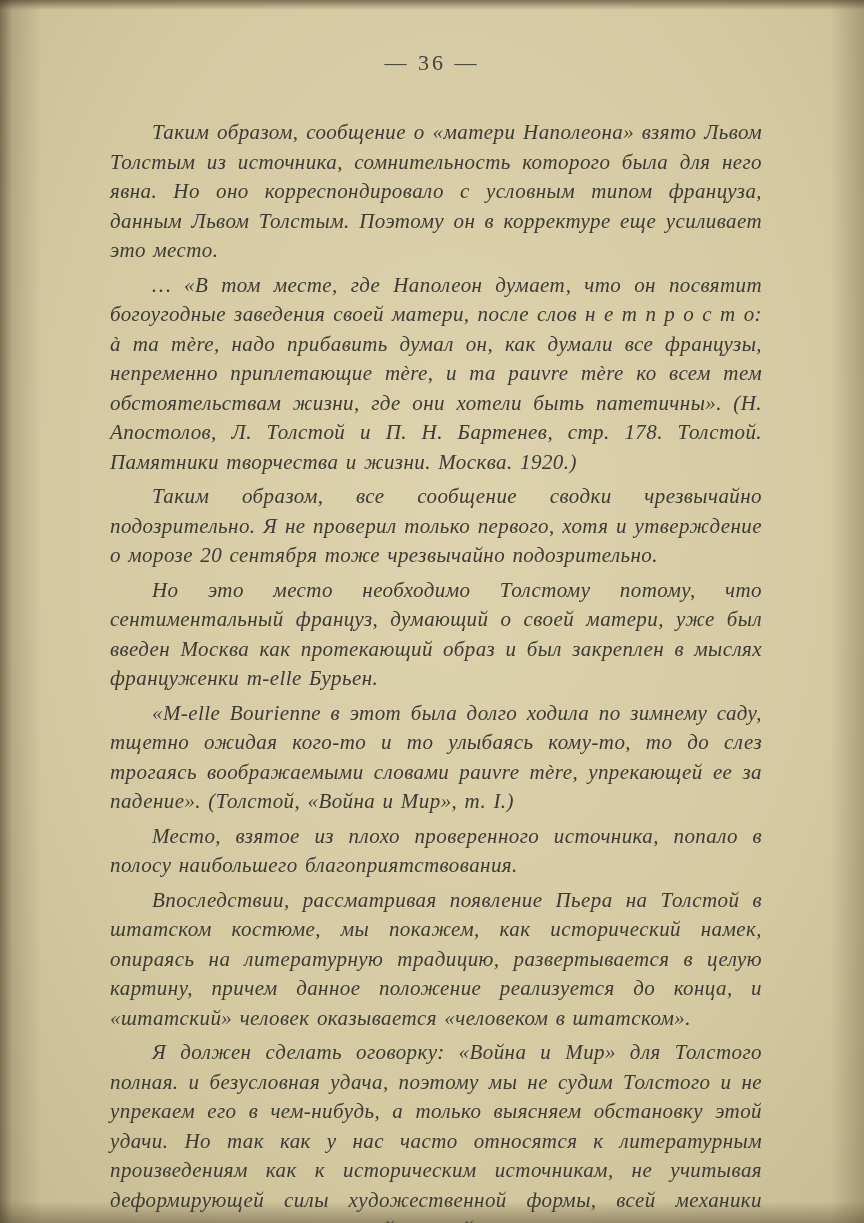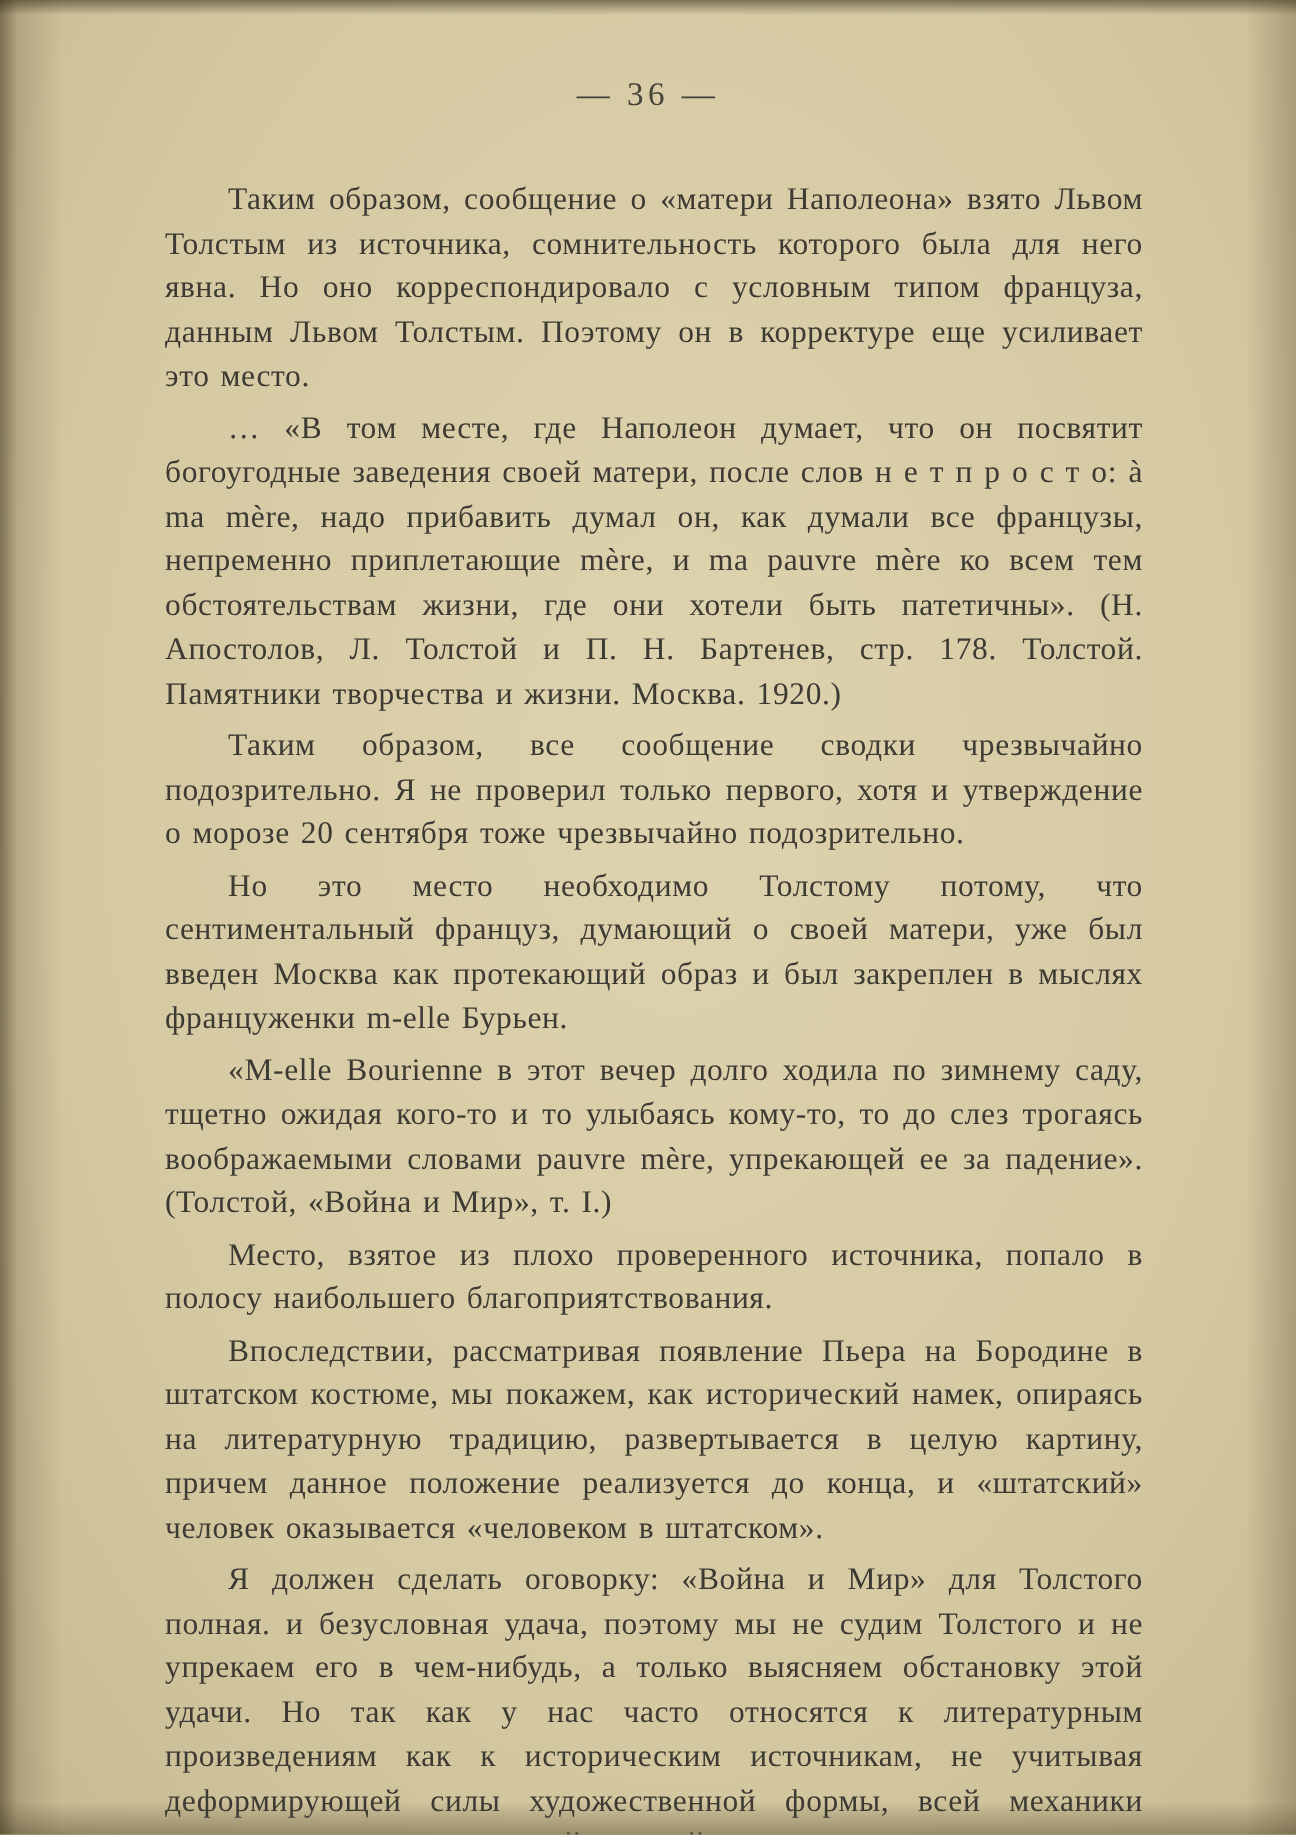"Таким образом, сообщение о «матери" .text-block p { font-style: none -> italic }
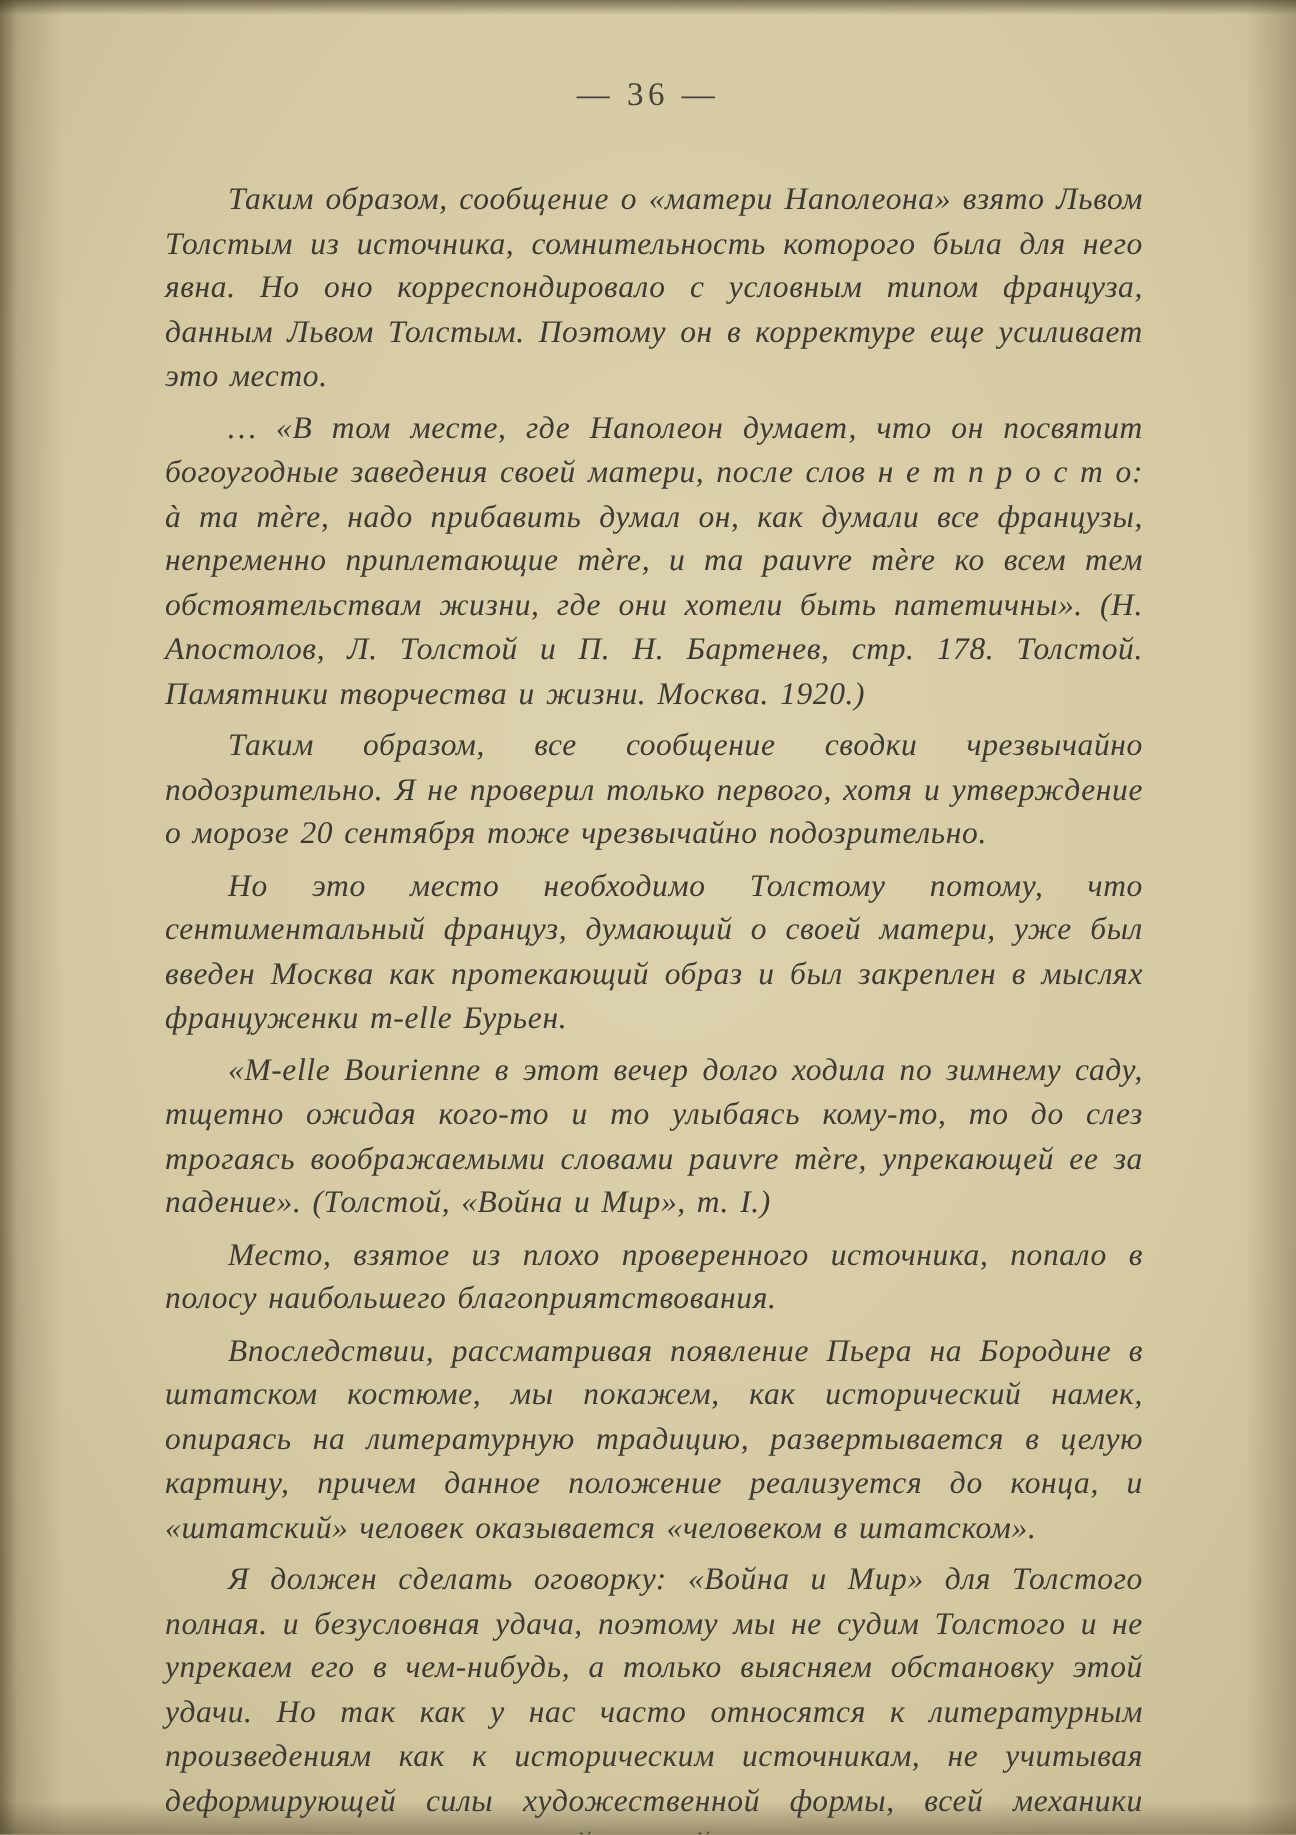"«M-elle Bourienne в этот вечер" p { text: вечер -> была }
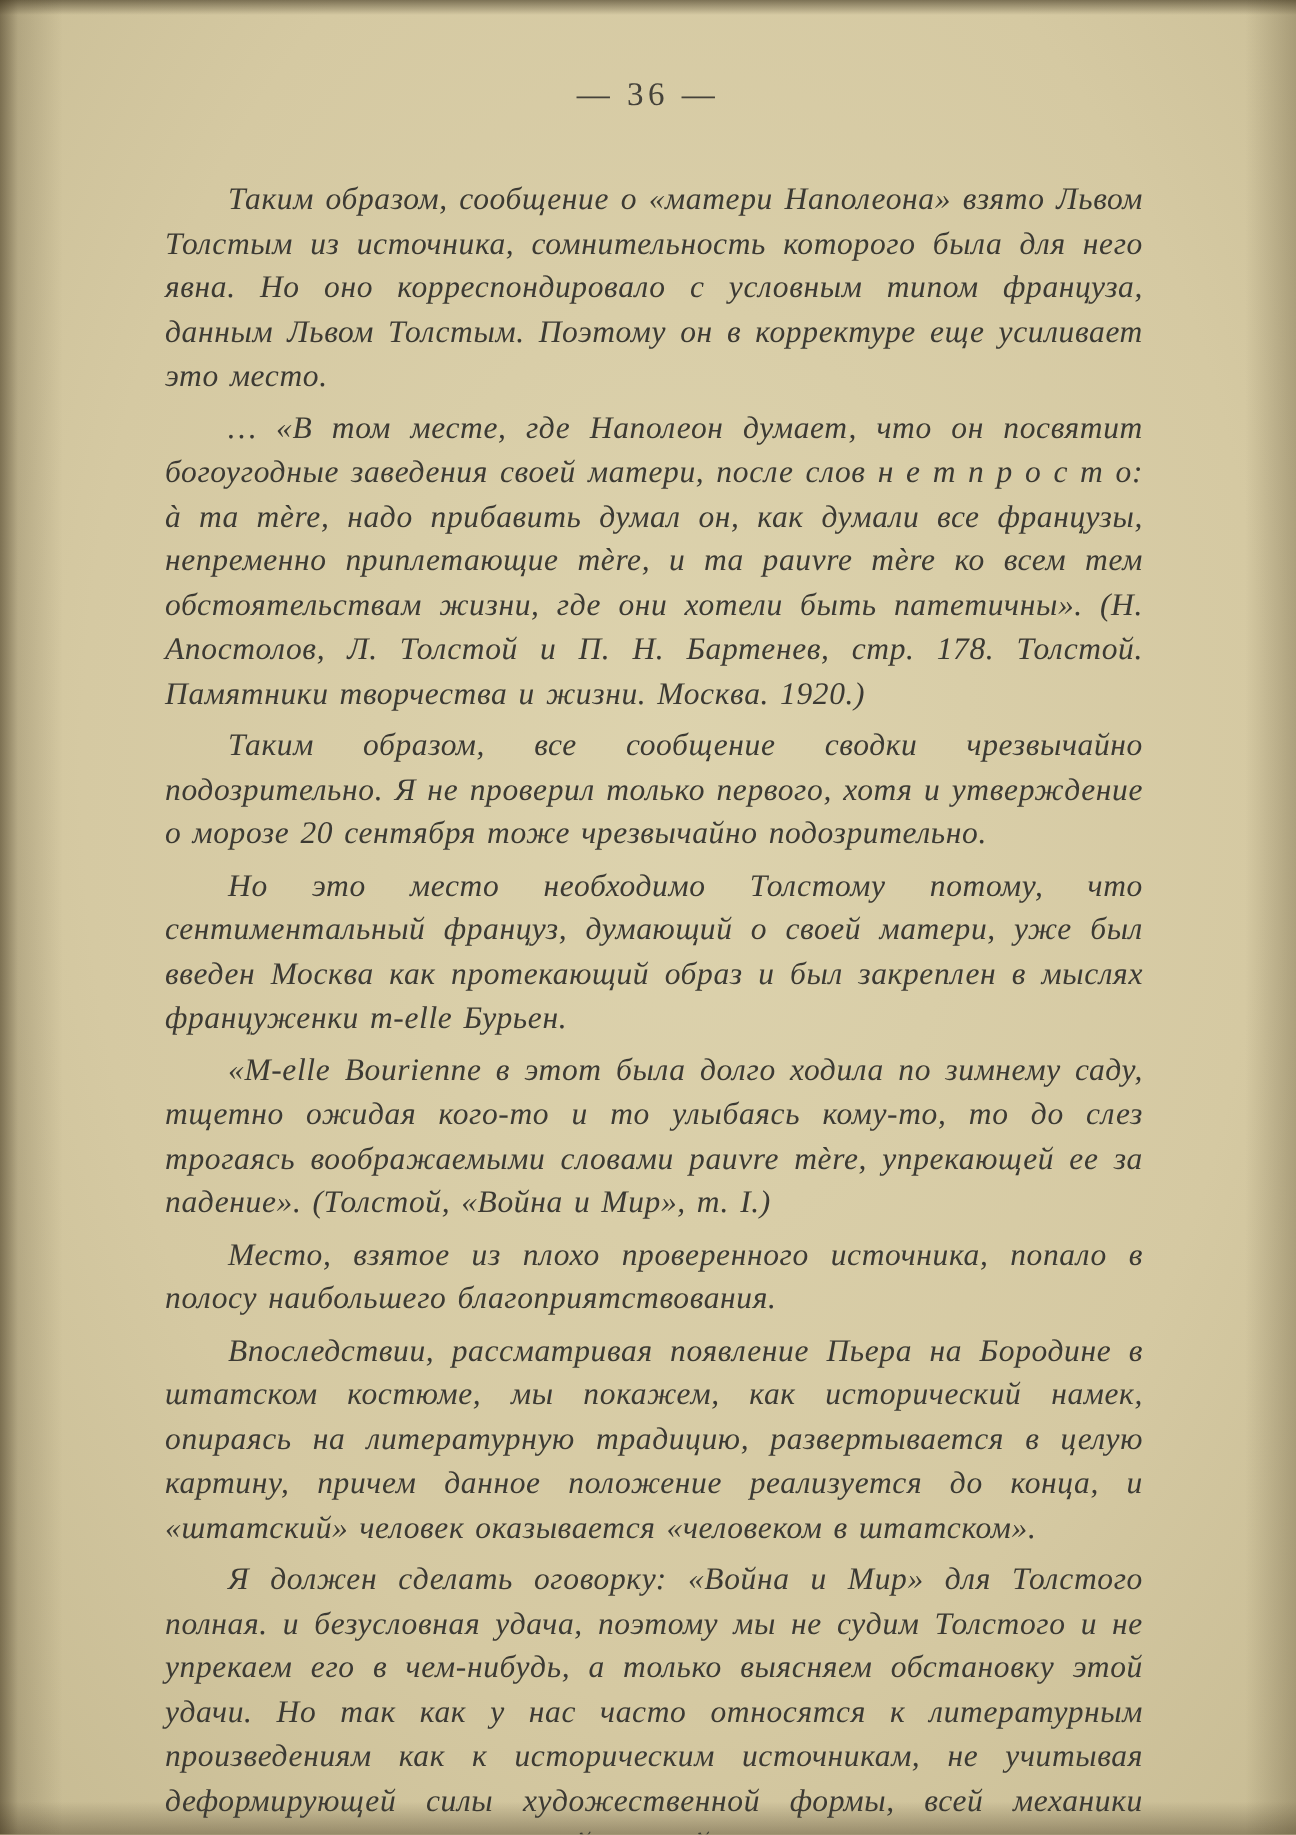"Впоследствии, рассматривая появление" p { text: Бородине -> Толстой }
